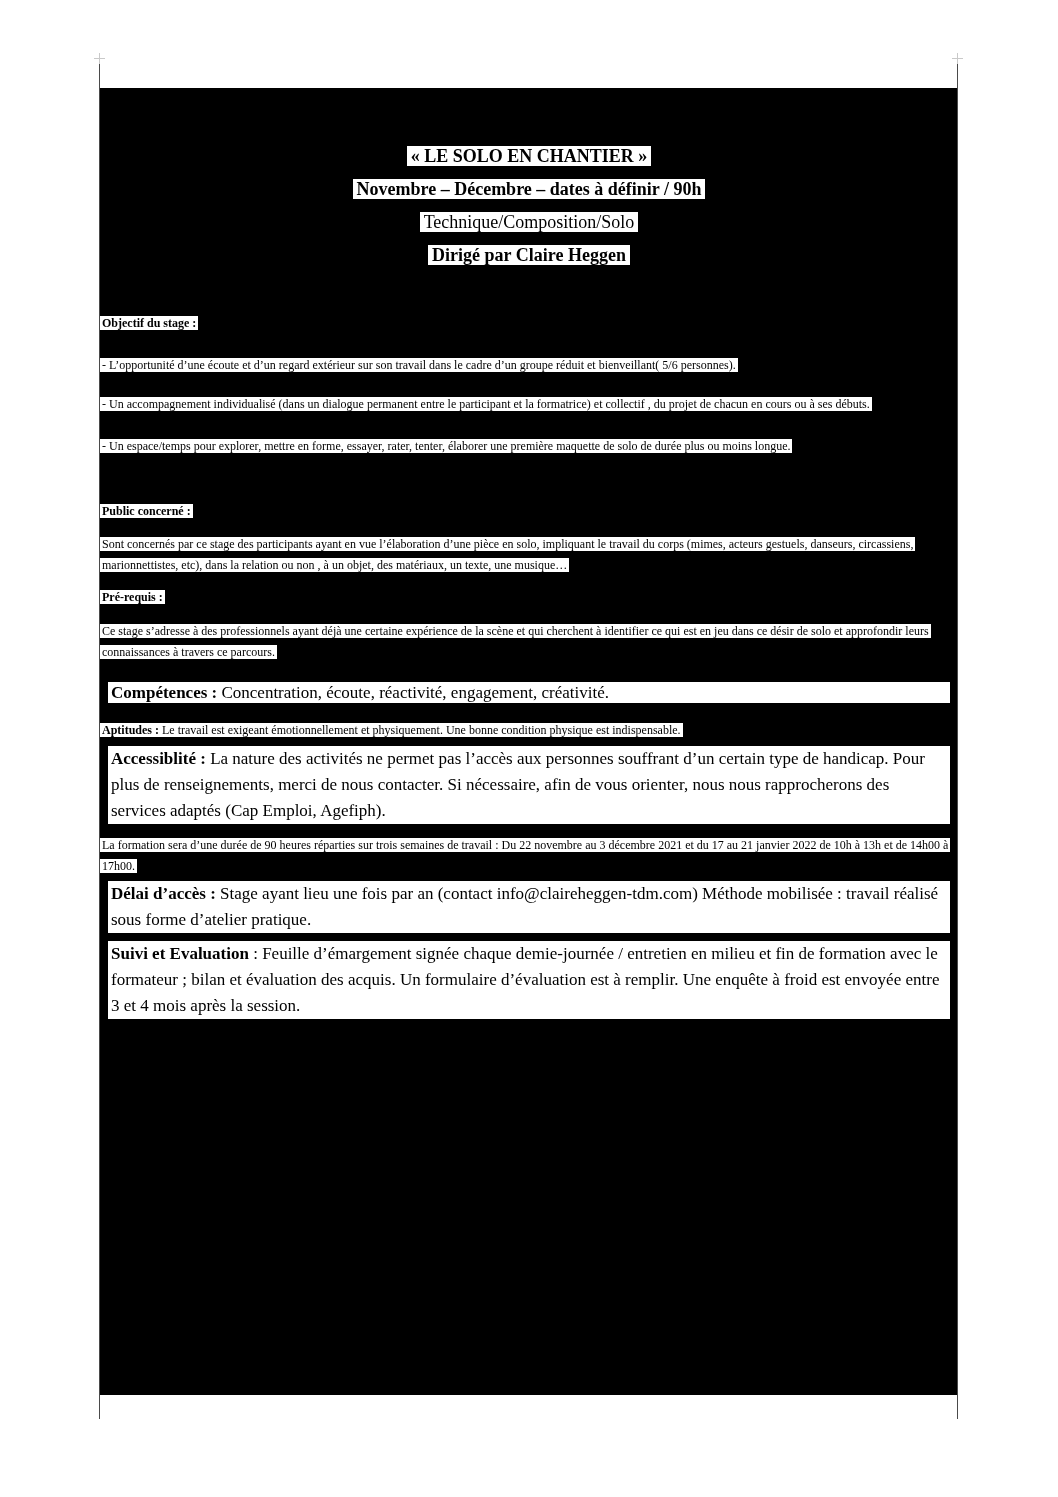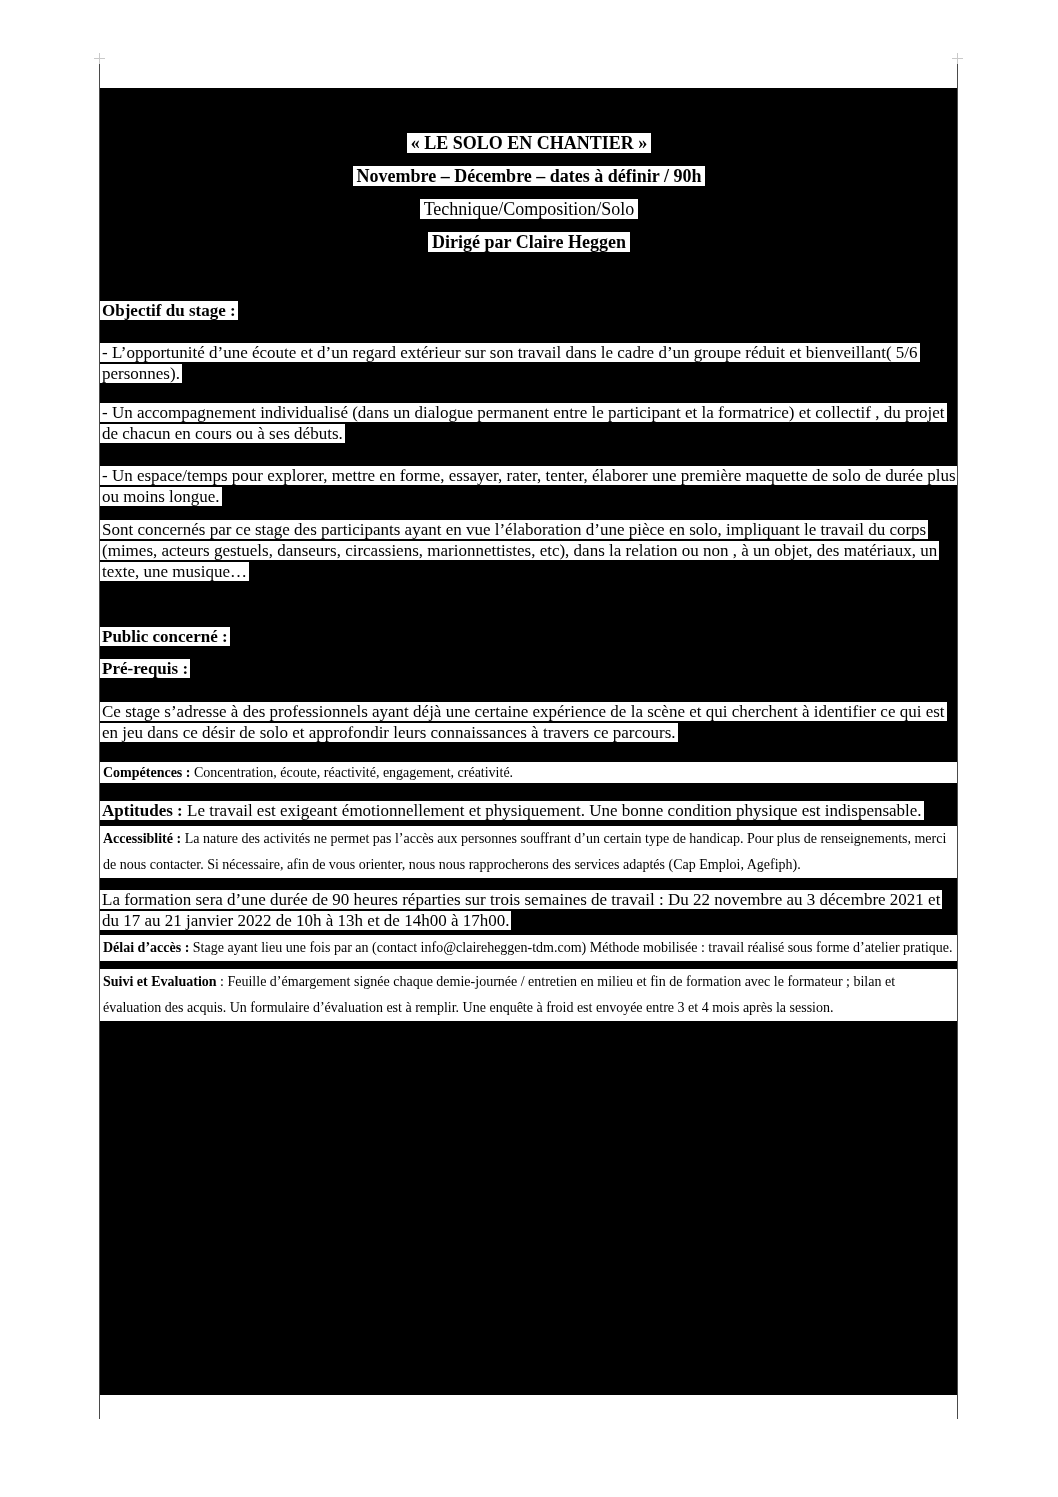"« LE SOLO EN CHANTIER" .doc-header { padding-top: 39px -> 52px }
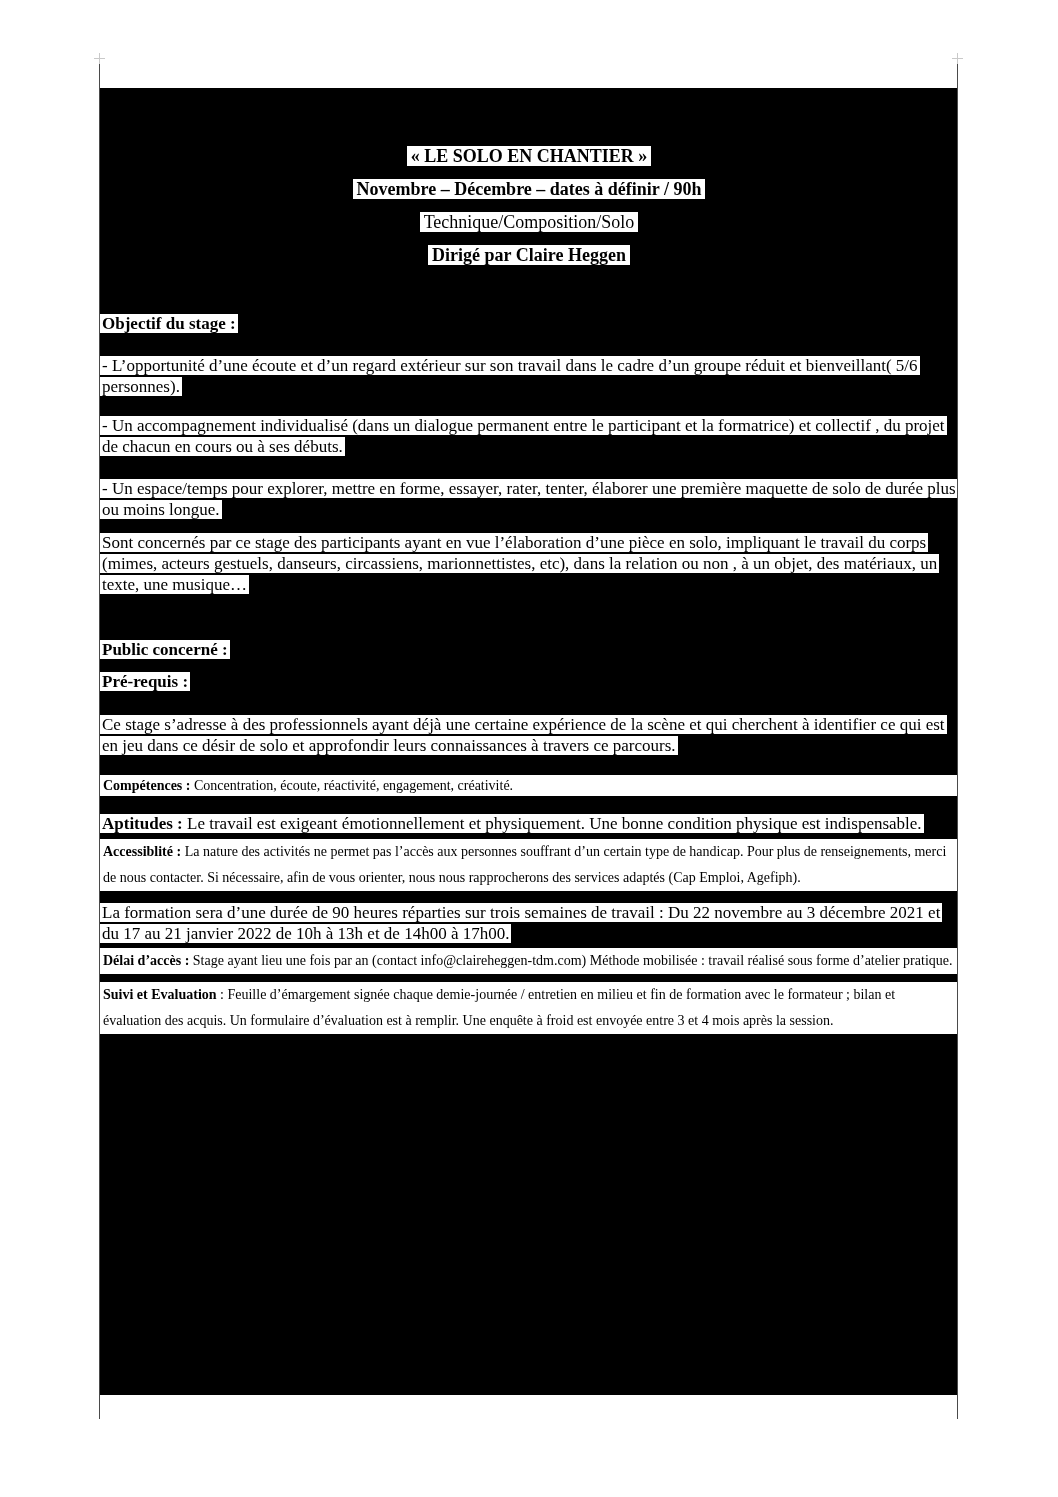"Objectif du stage :" .para { font-size: 17px -> 12px }
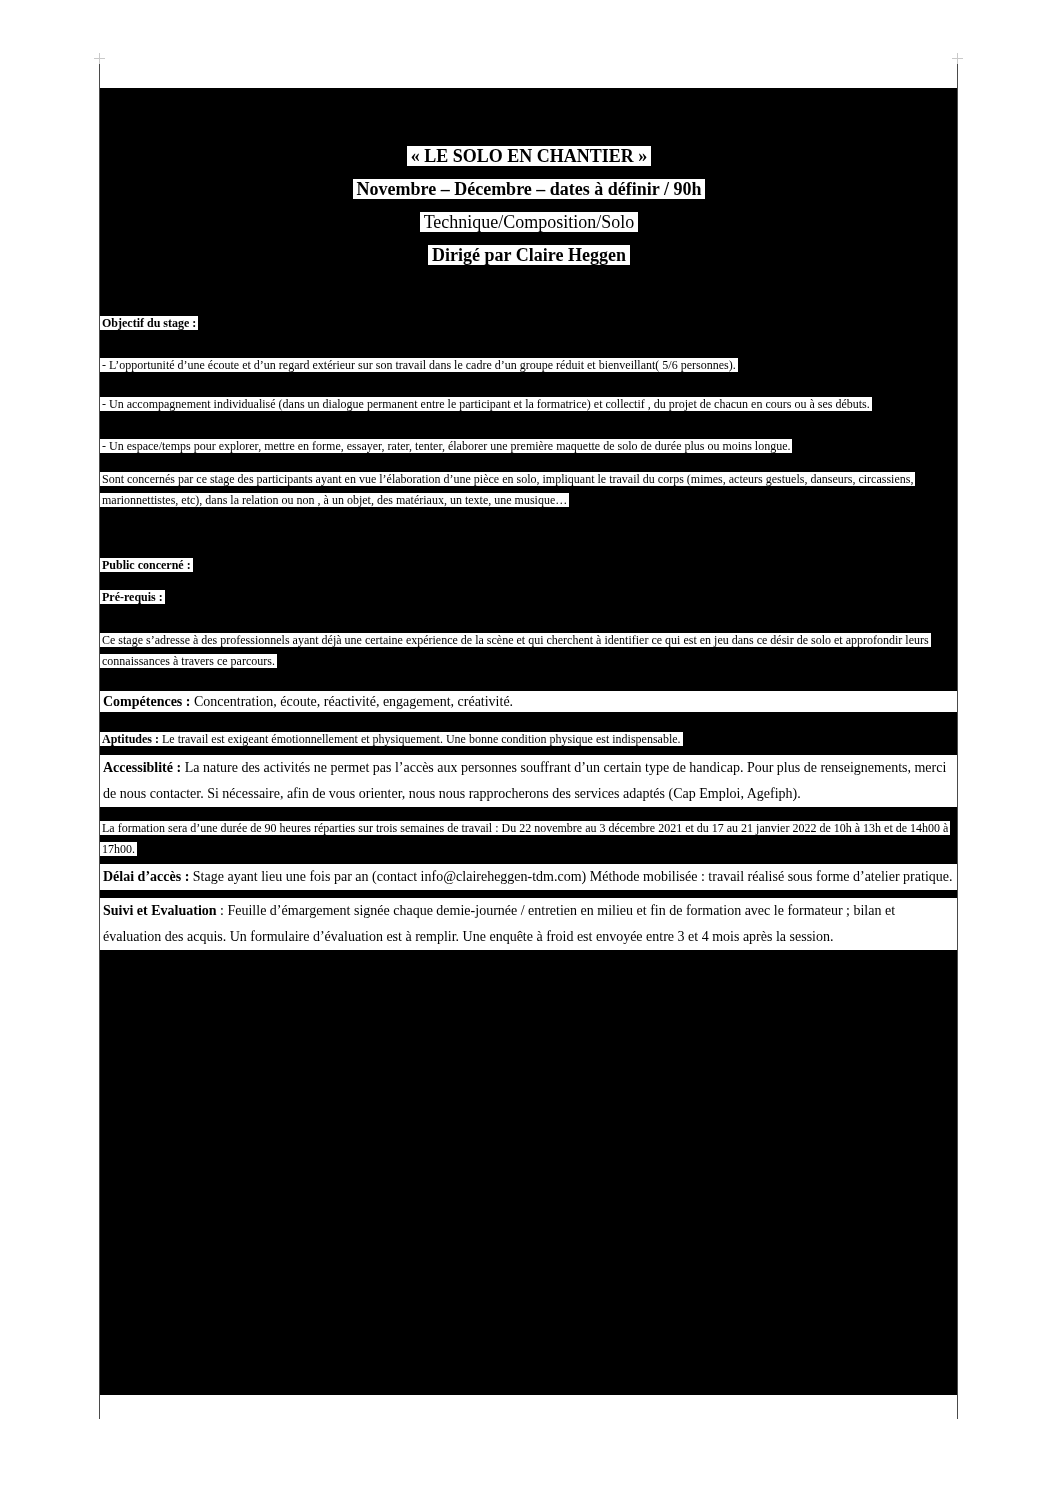"Sont concernés par ce stage" p.para { order: before "Public concerné :" -> after "Public concerné :" }
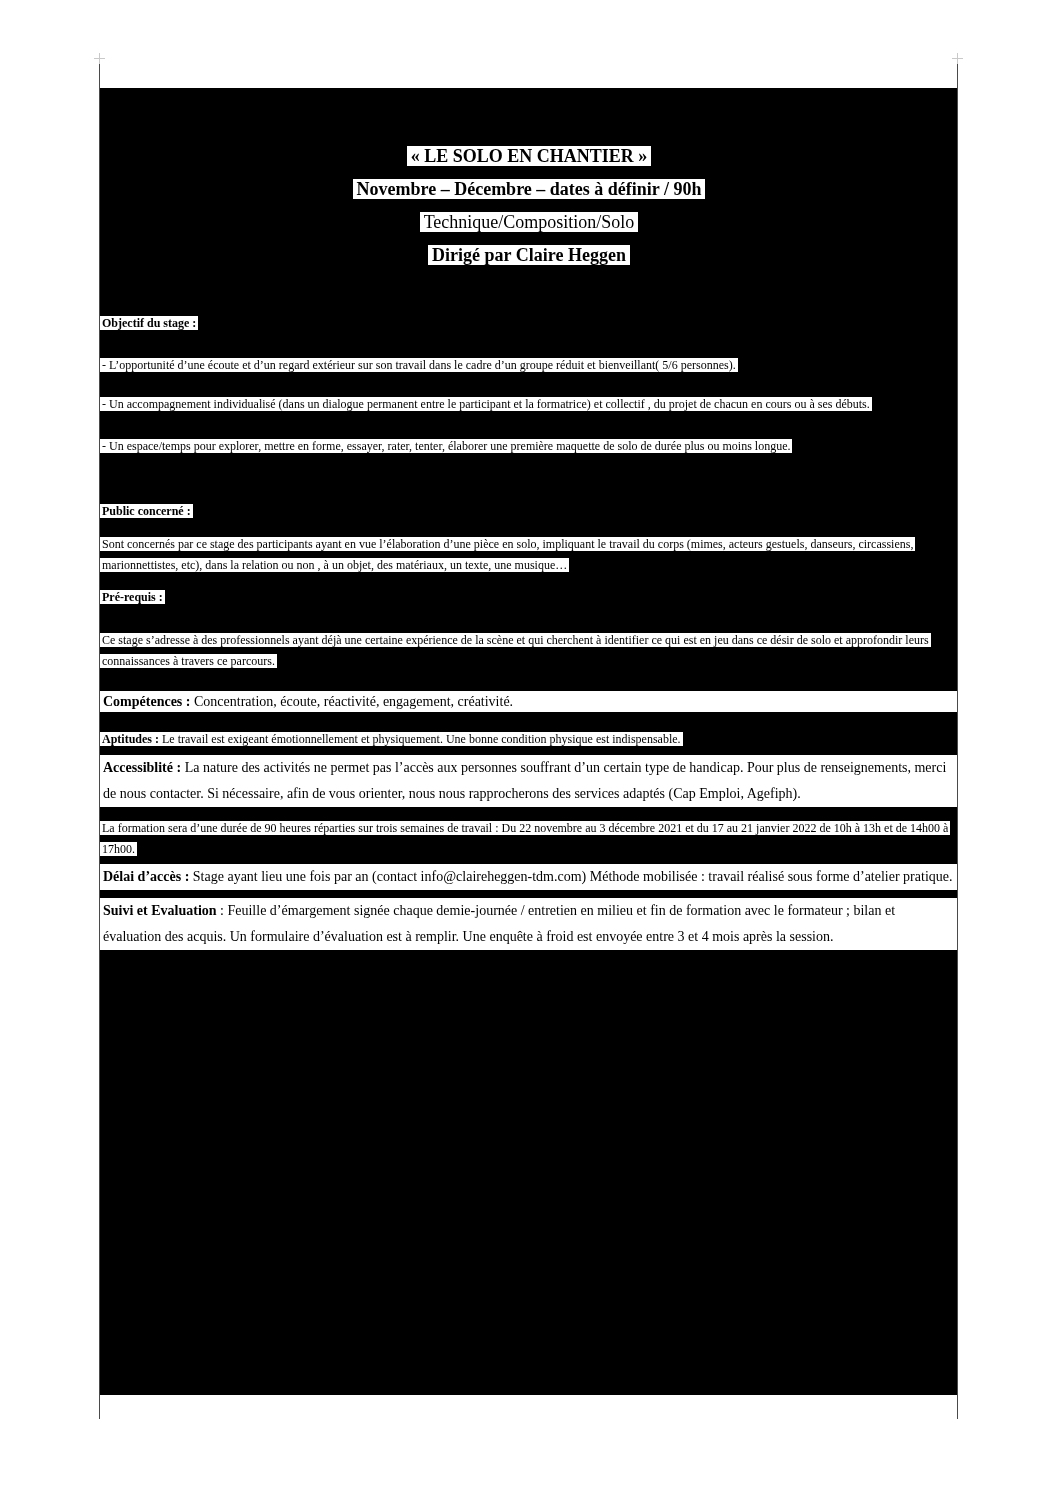"Ce stage s’adresse à des" .mt-13 { margin-top: 22px -> 13px }
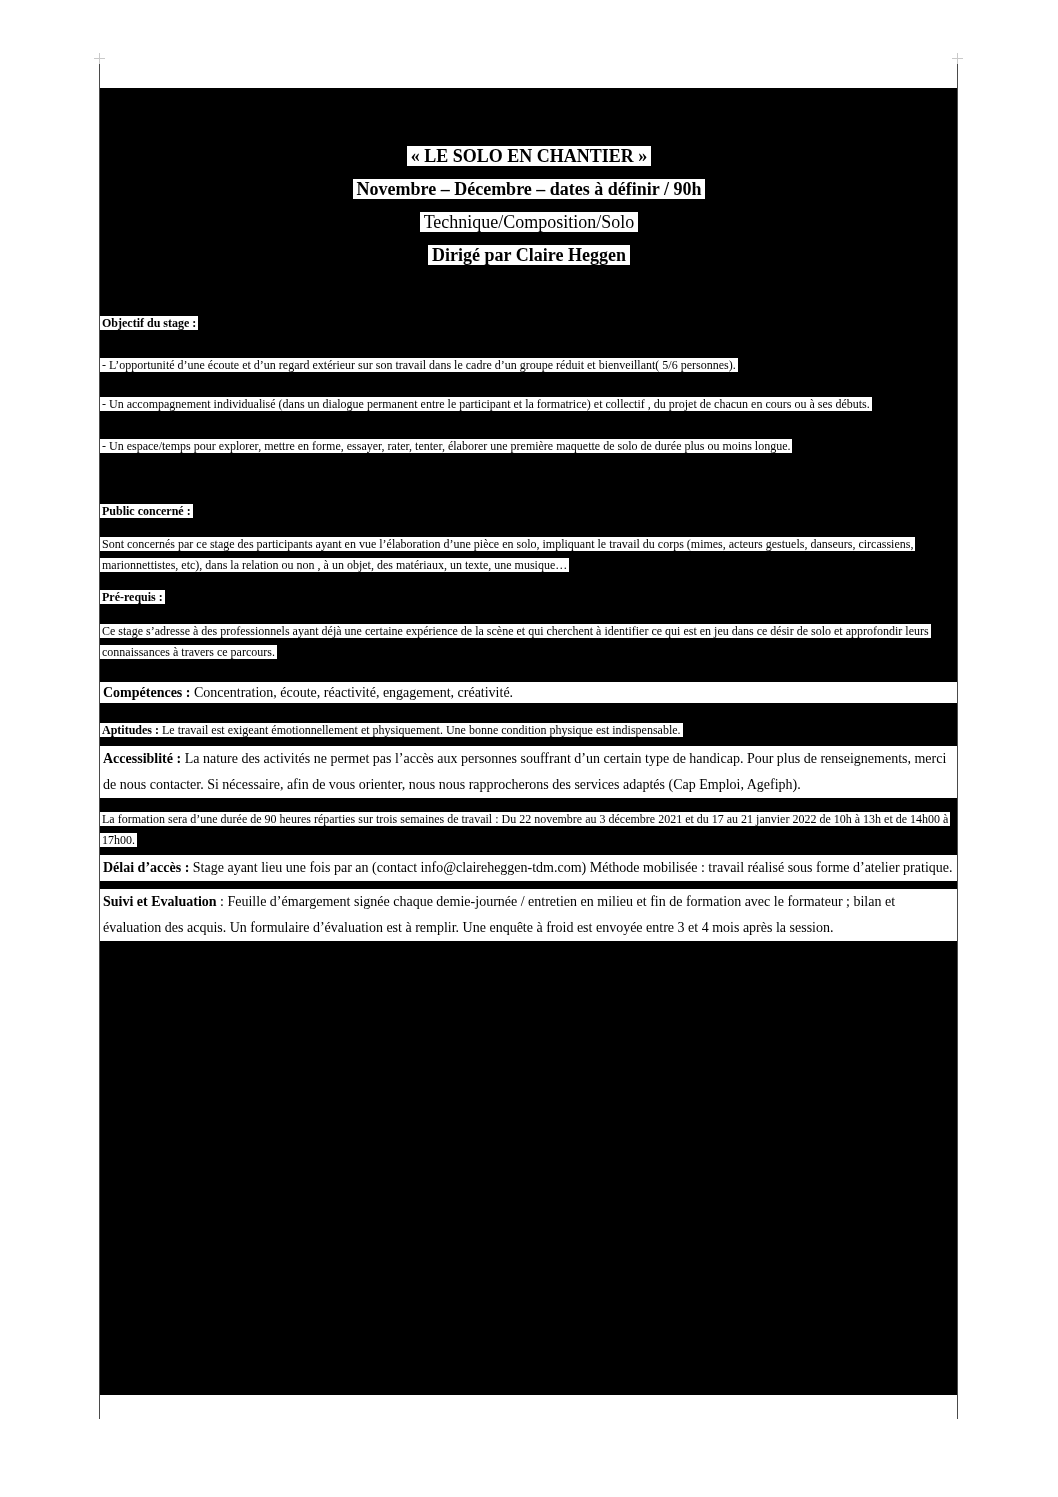"Compétences : Concentration, écoute," .white-block { font-size: 14px -> 17px; margin: 0 -> 8px }
